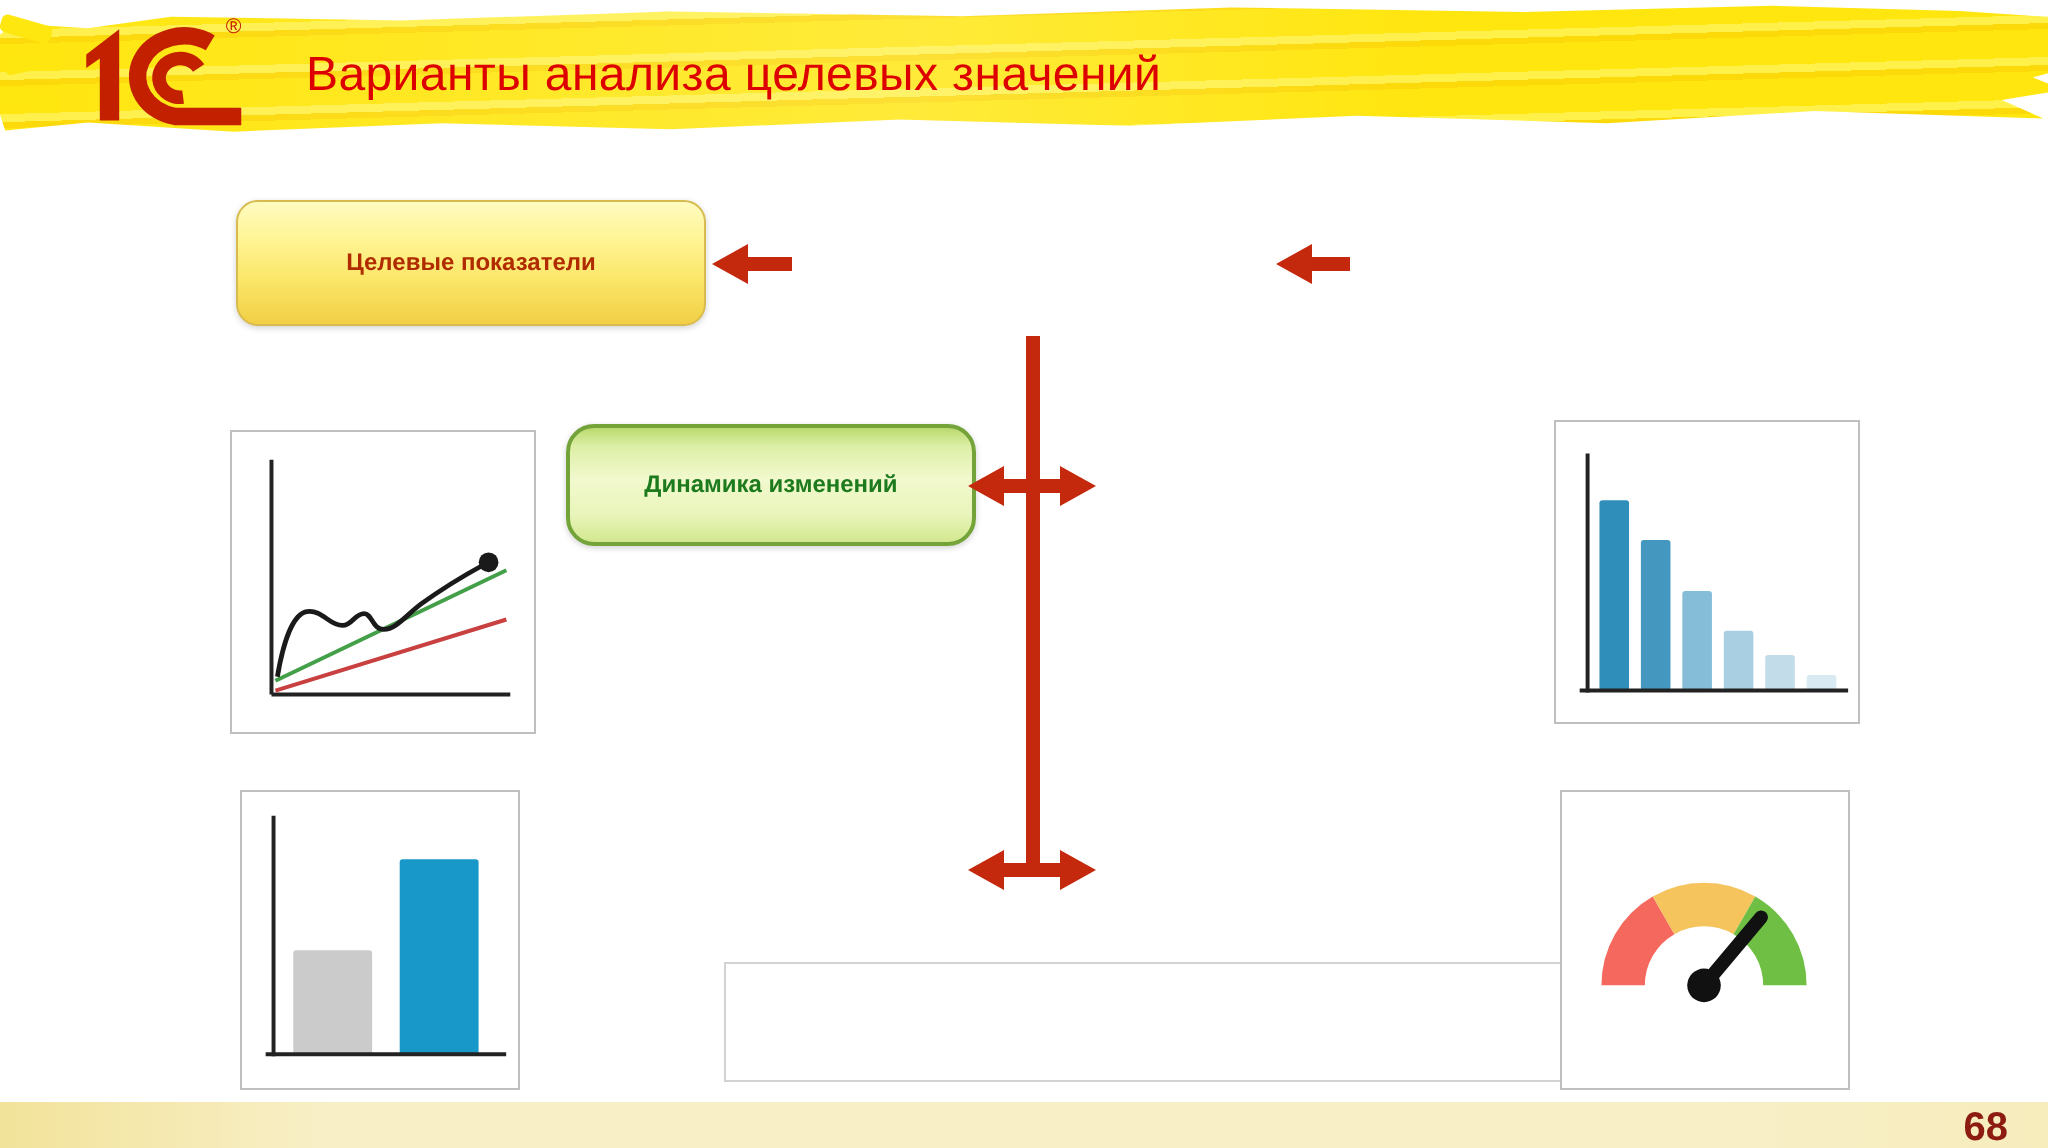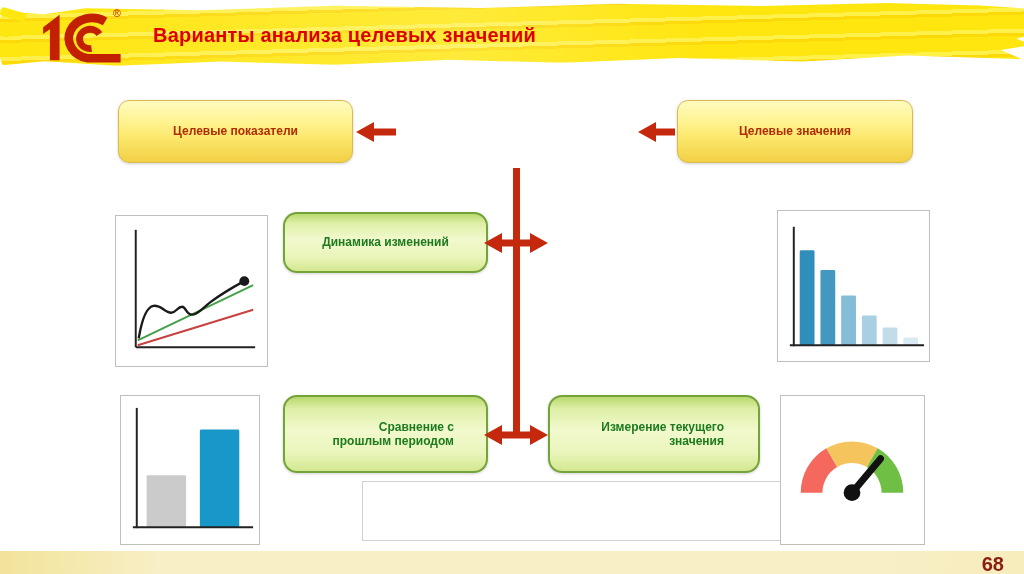"Варианты анализа целевых значений" .title { font-size: 20px -> 24px; font-weight: bold -> normal }
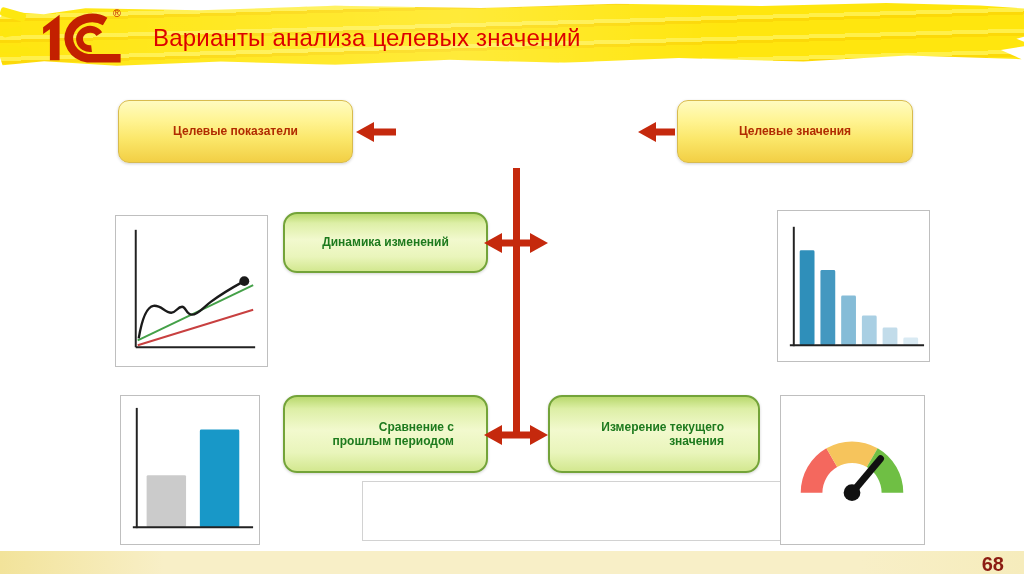"Целевые значения" div.node { html: <div> <span>Целевые значения</span> </div> -> none }
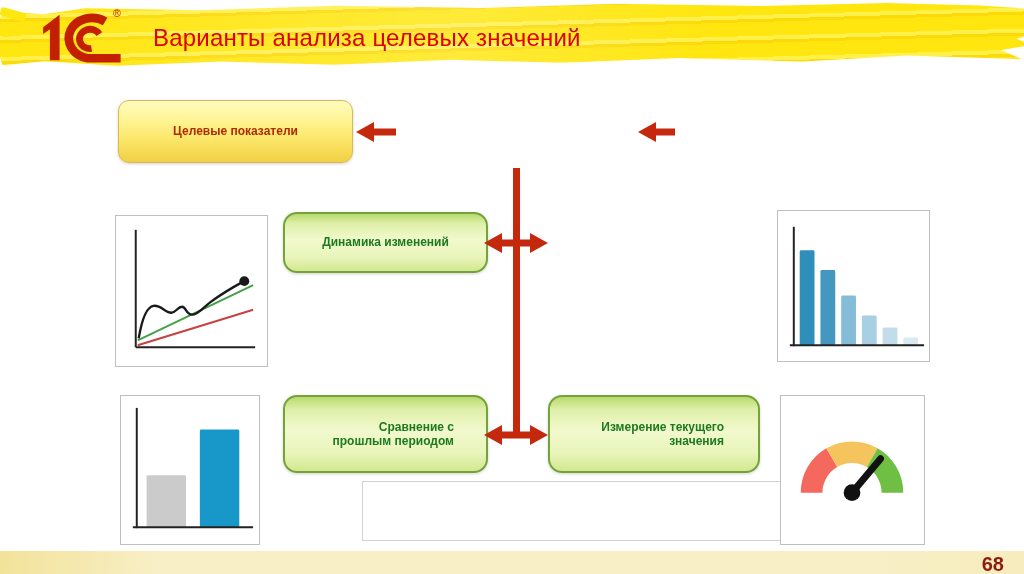"Динамика изменений" .gbox { text-align: right -> none }
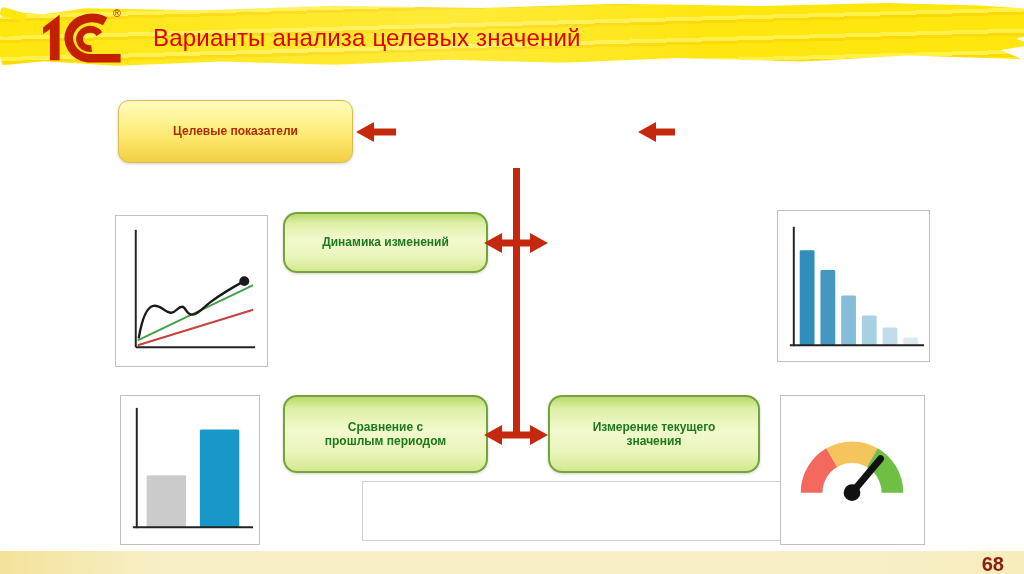"Сравнение с прошлым периодом" div.node { html: <div> <span>Сравнение с прошлым периодом</span> </div> -> none }
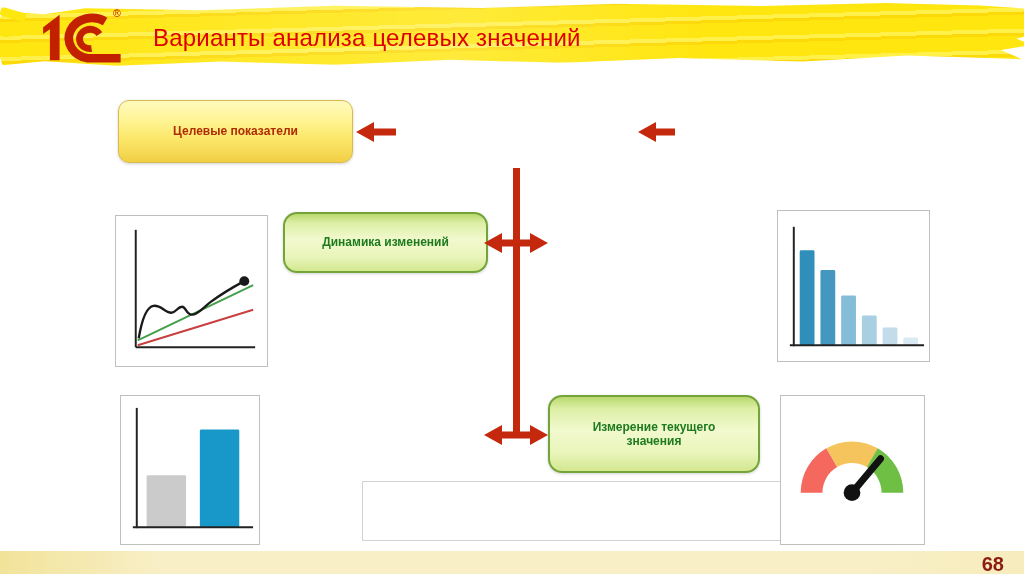"Измерение текущего значения" div.node { html: <div> <span>Измерение текущего значения</span> </div> -> none }
